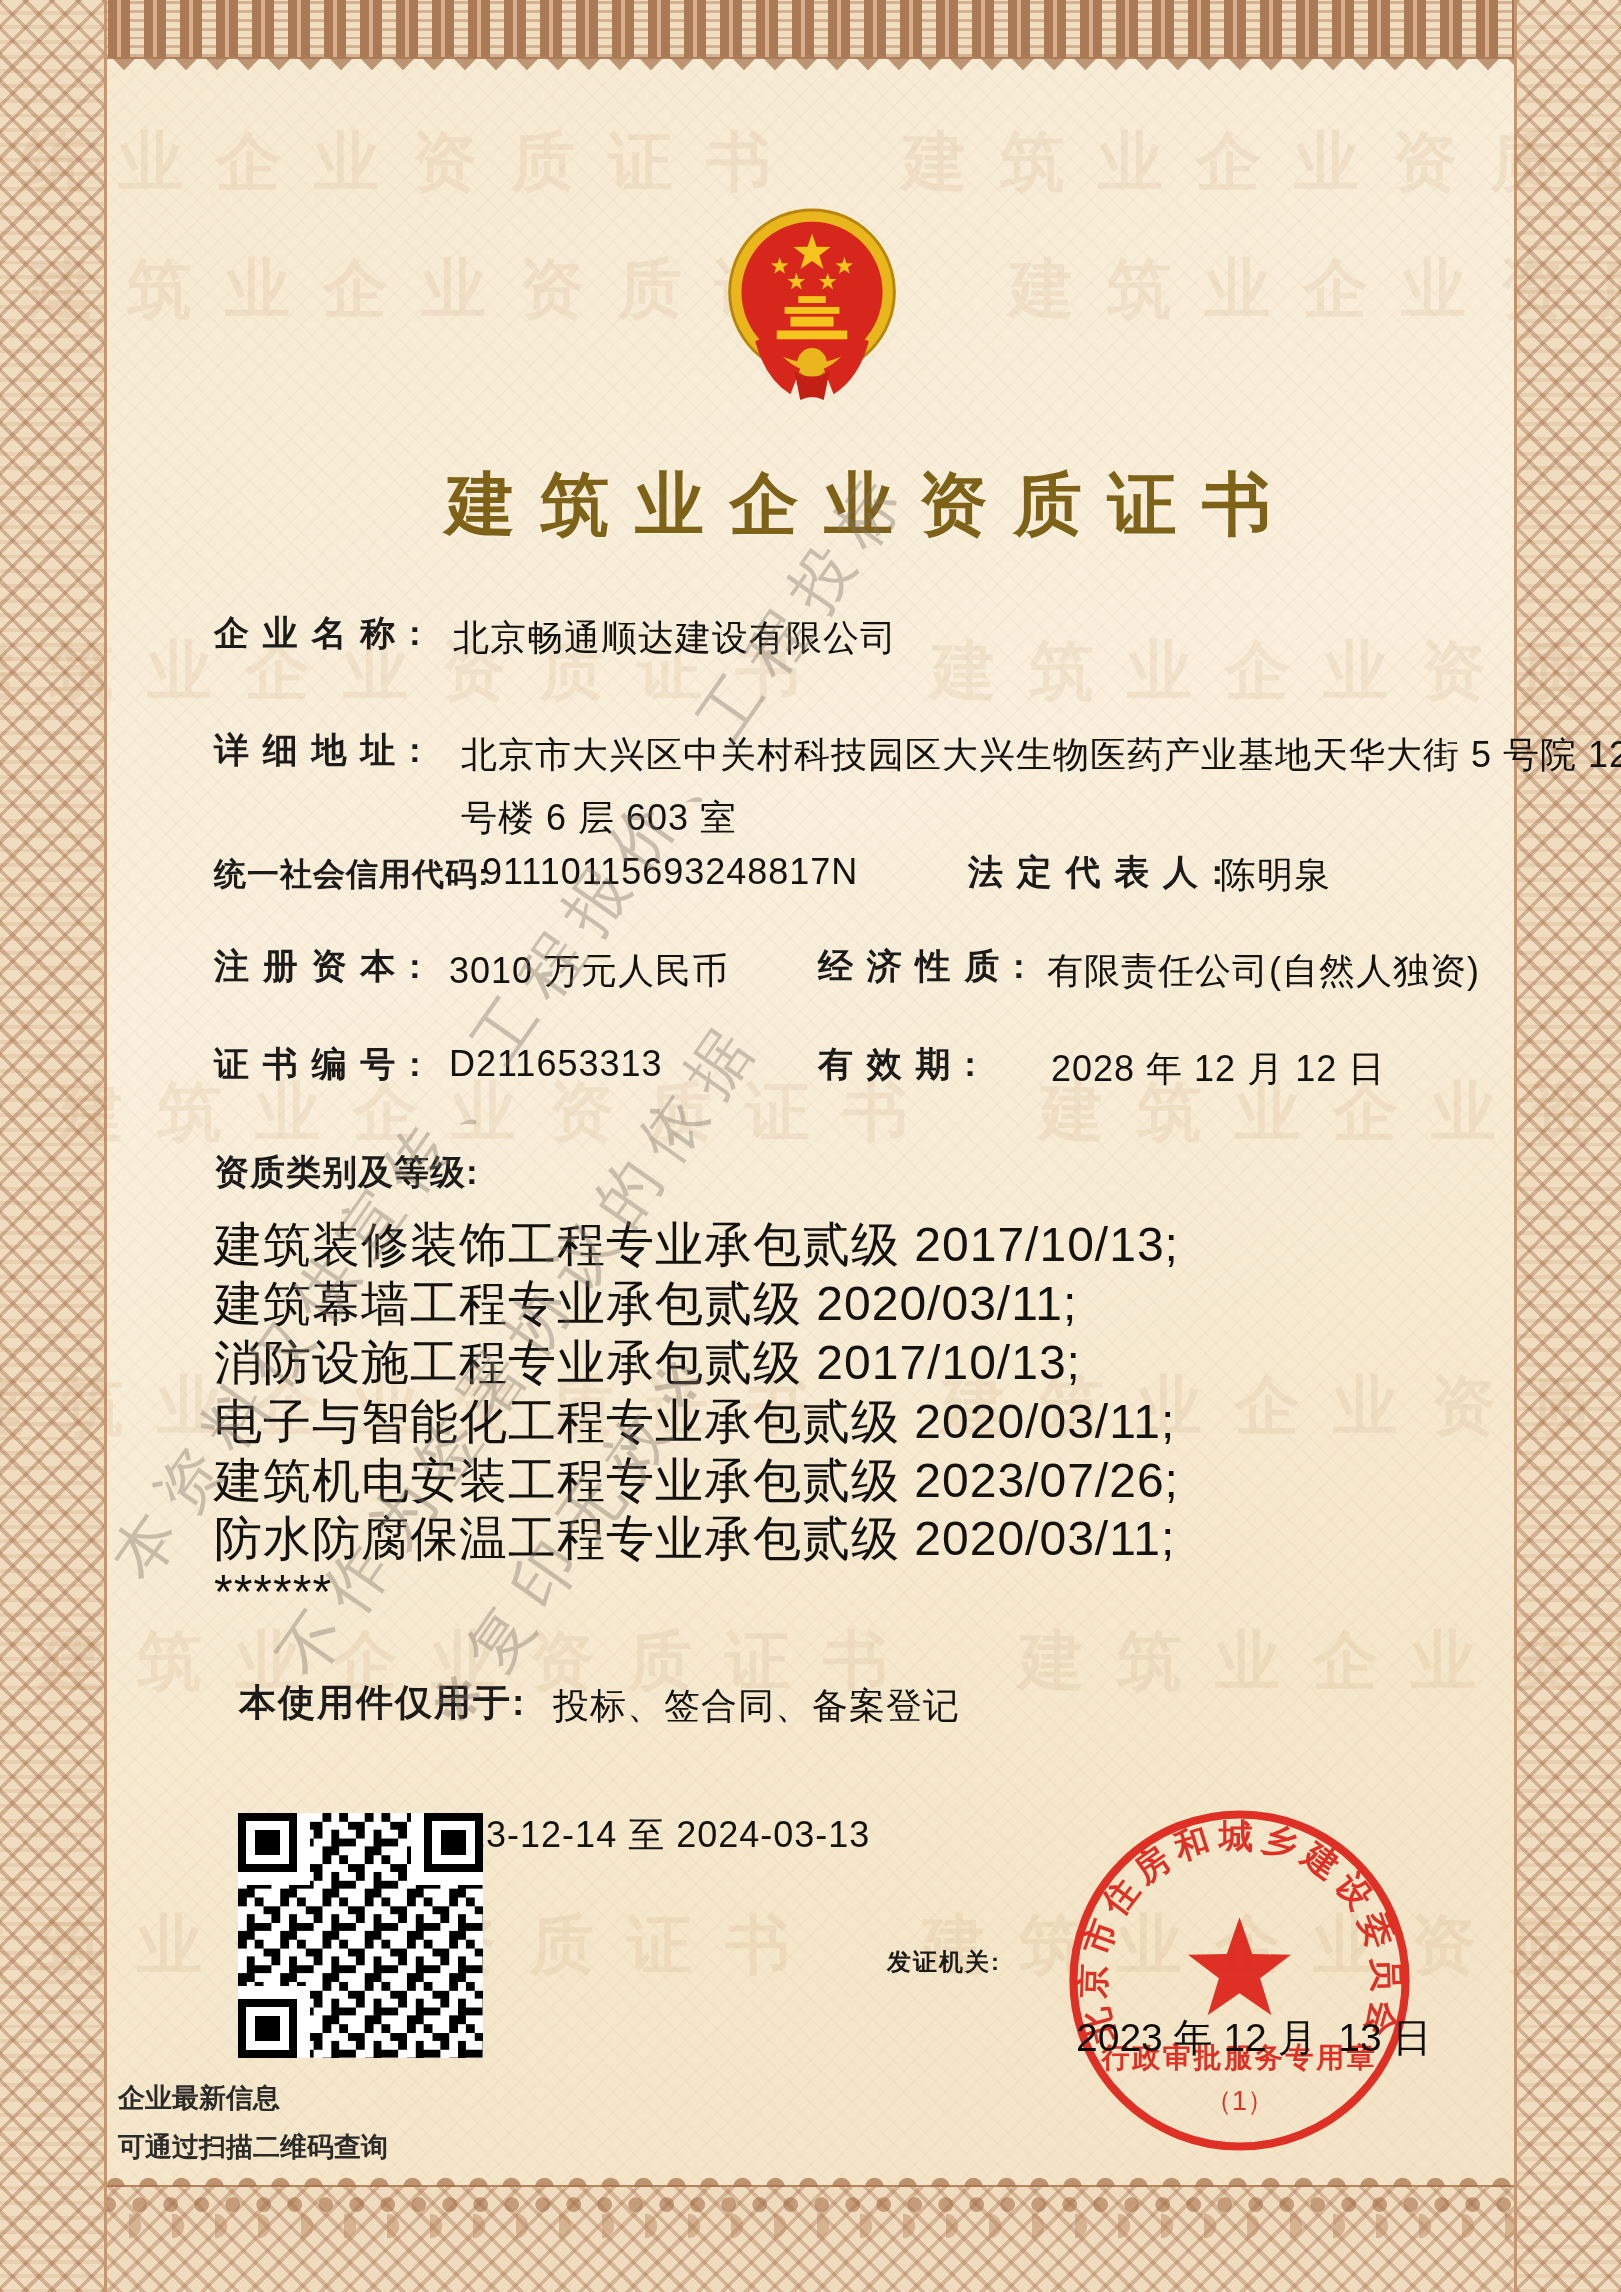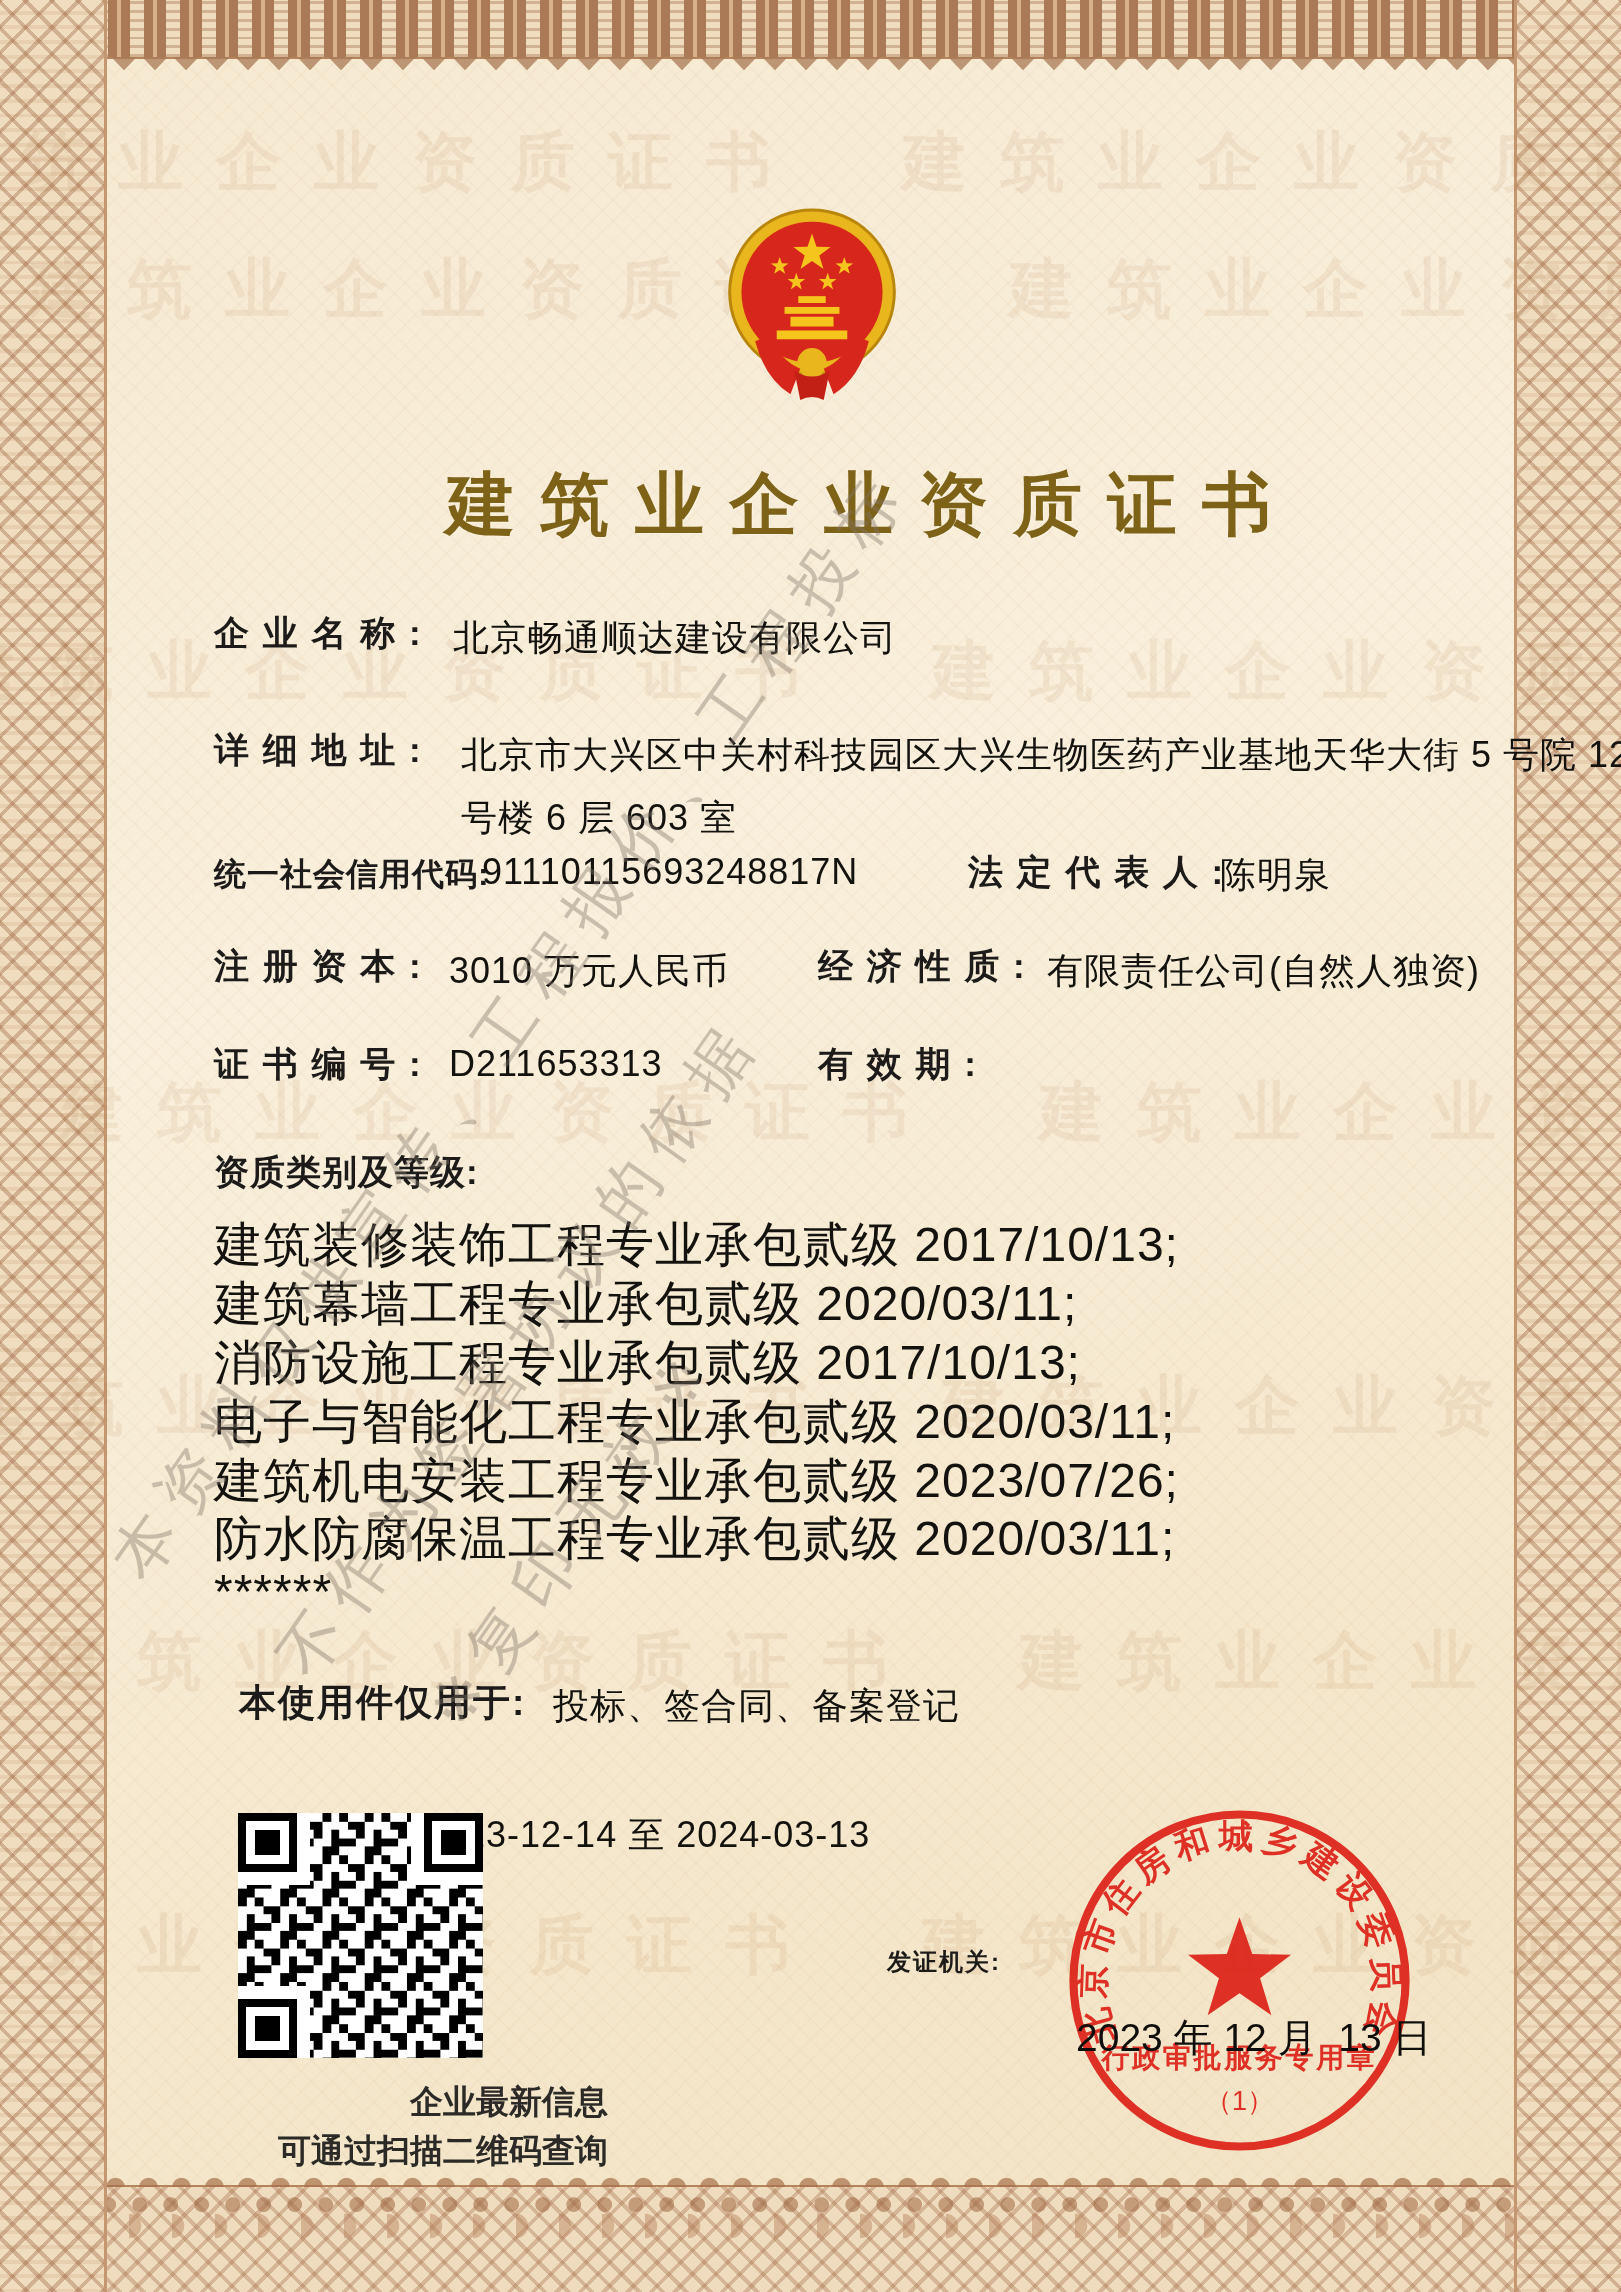"2028 年 12 月 12" span.t { html: none -> <span>2028 年 12 月 12 日</span> }
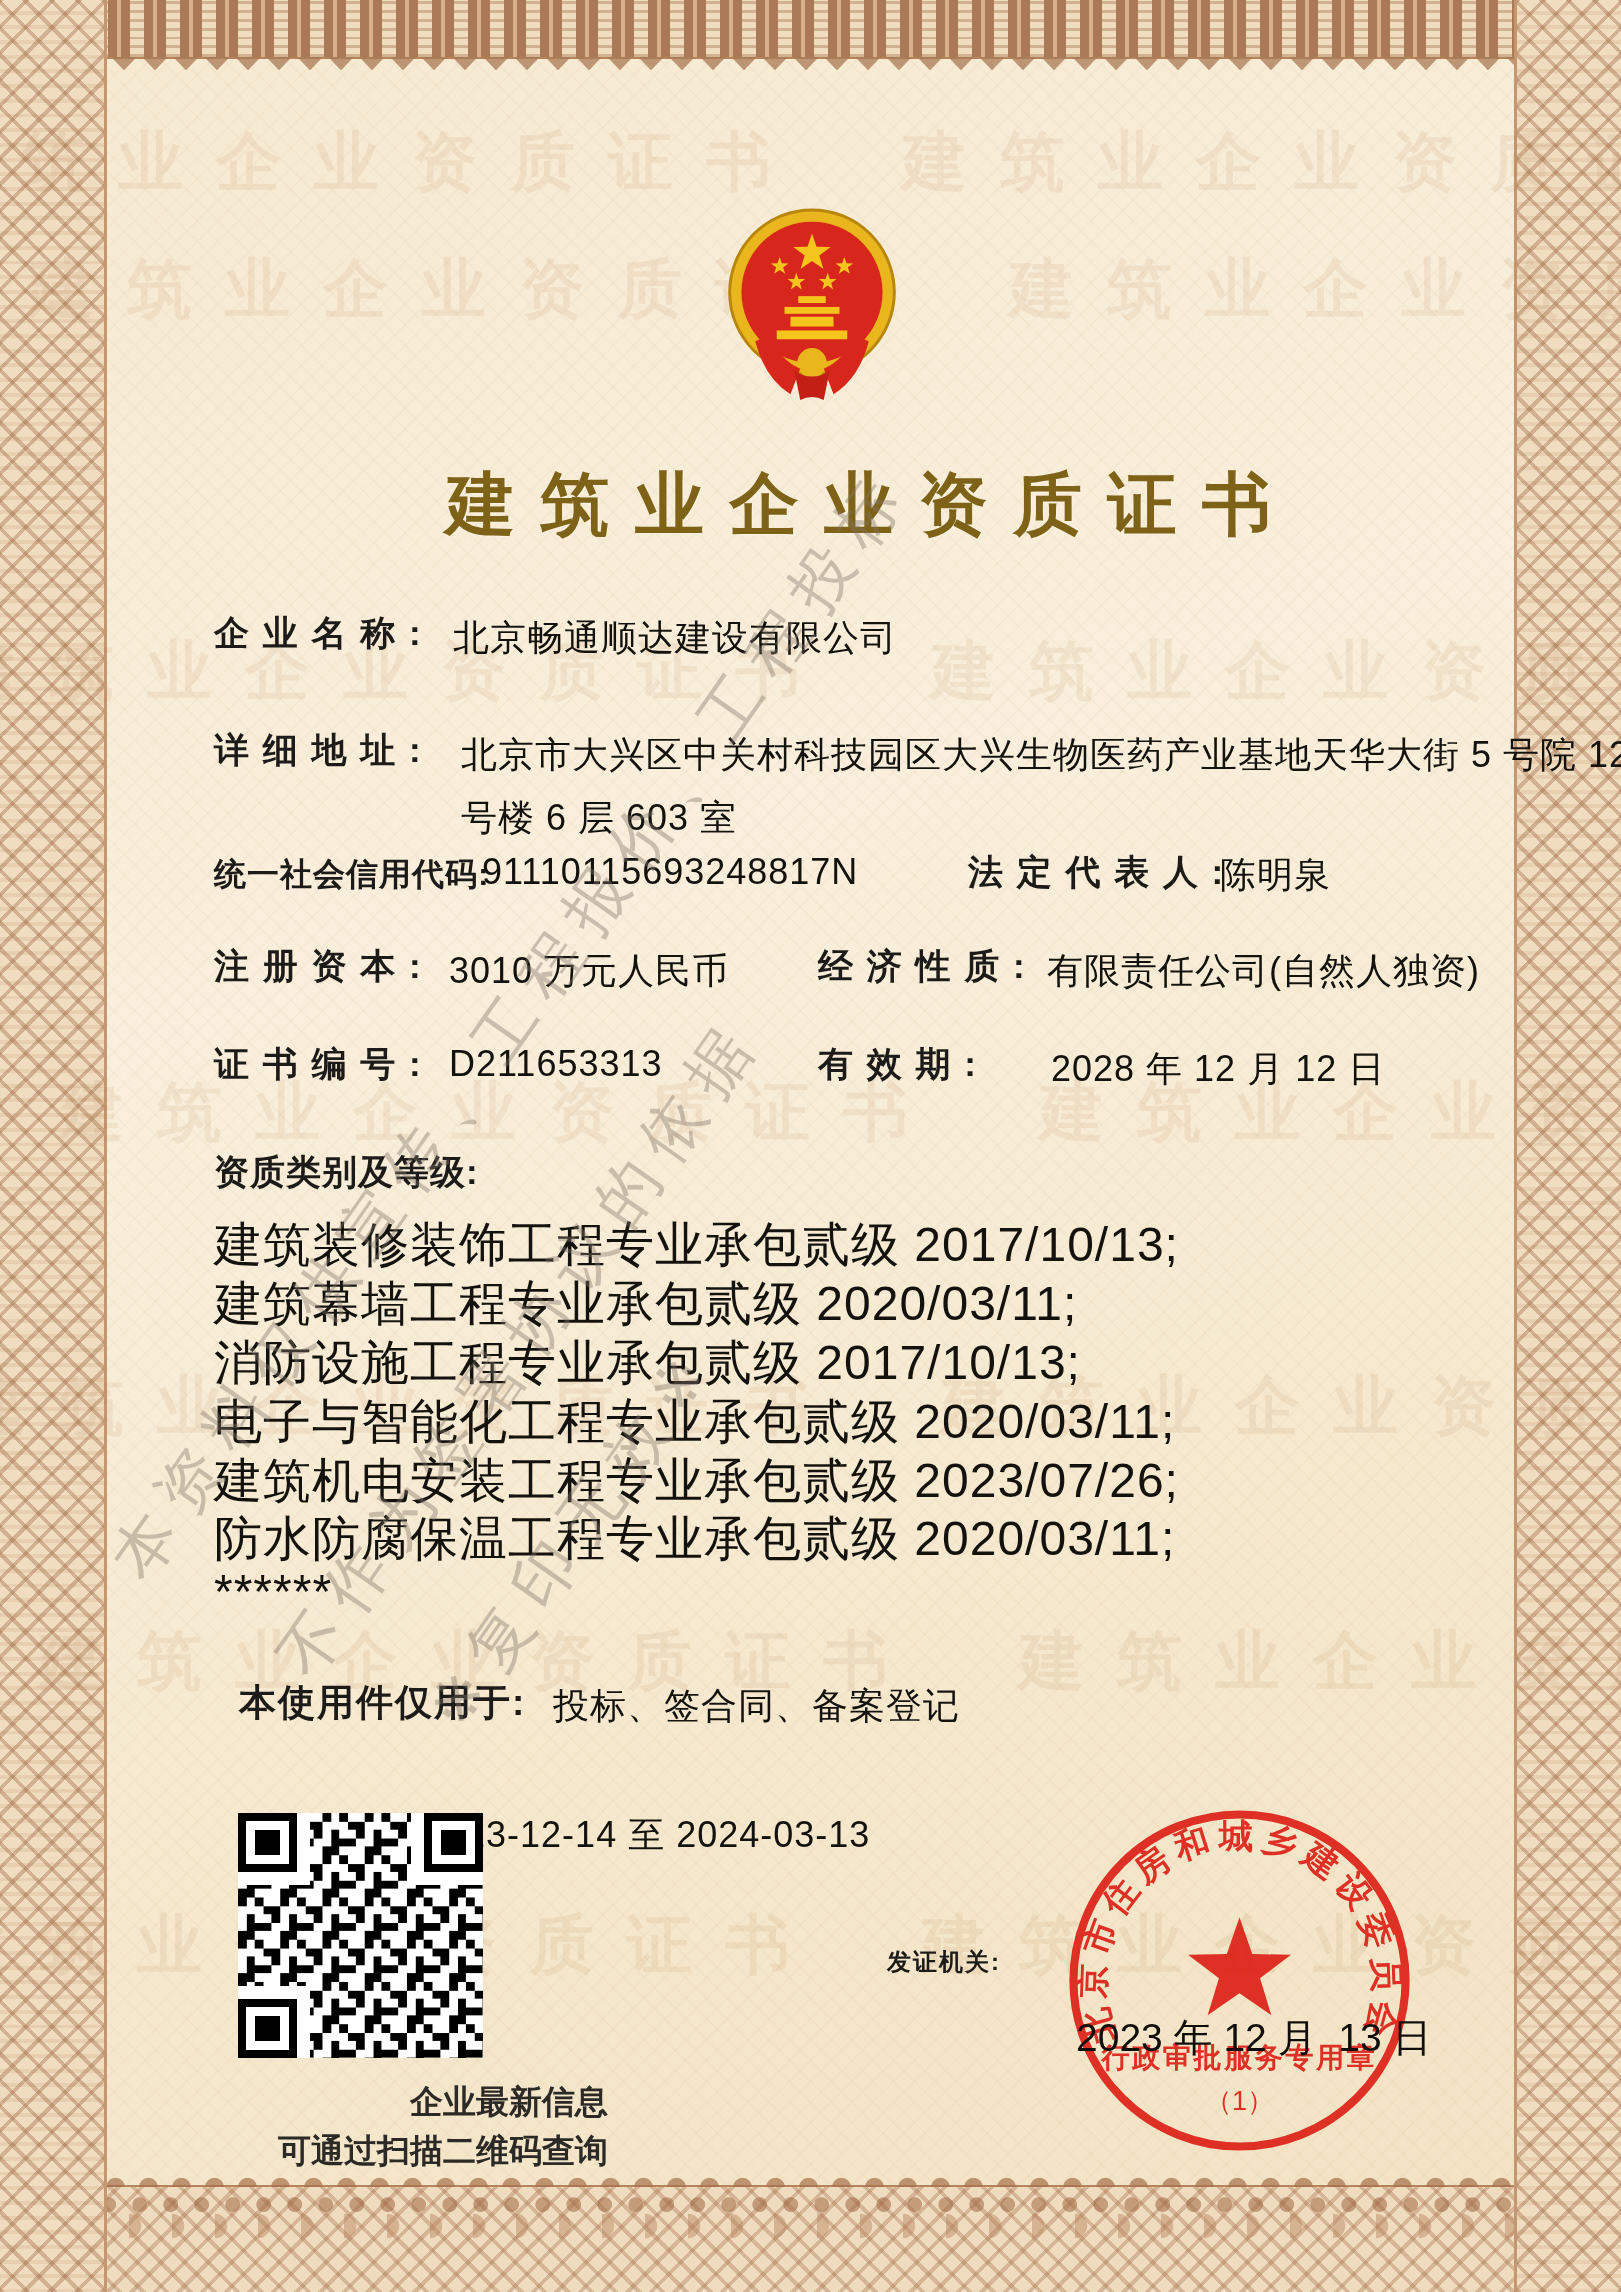"企业最新信息" .qr-cap { font-size: 33px -> 27px; text-align: right -> left }
